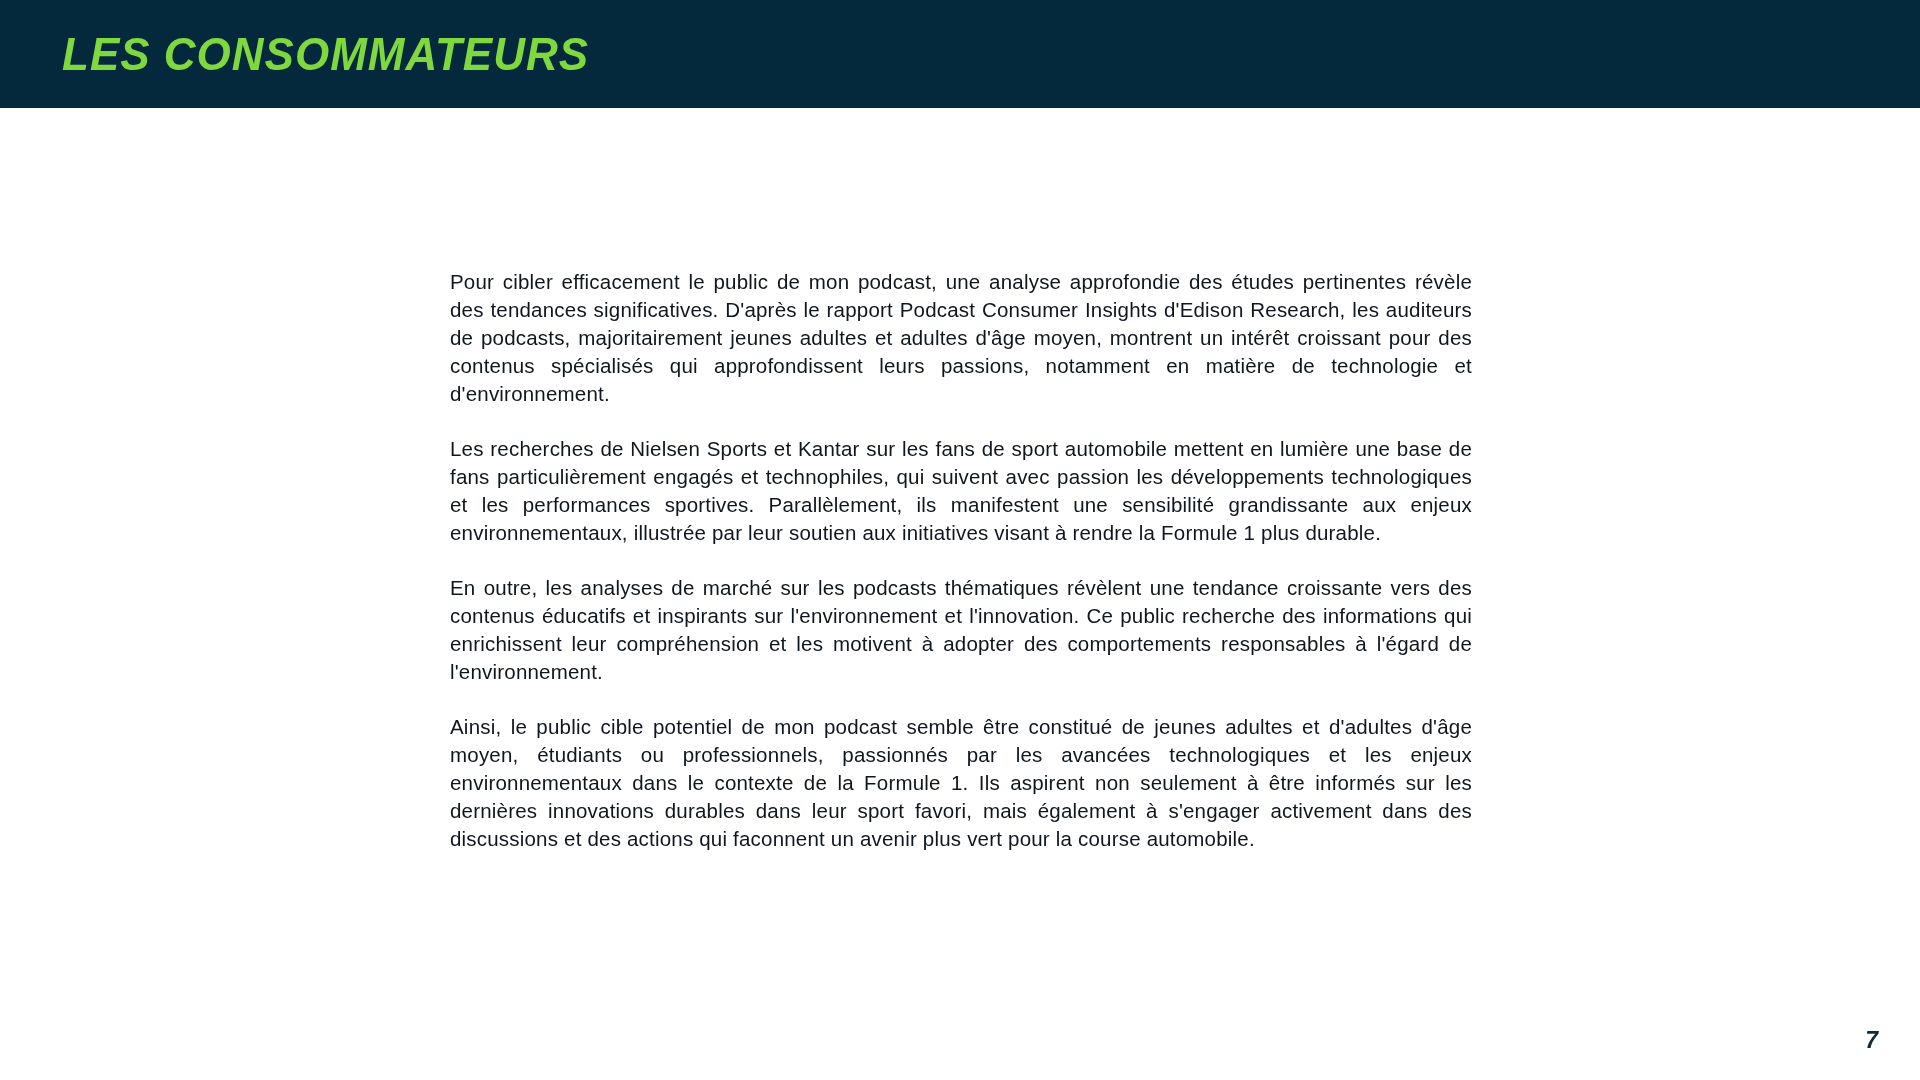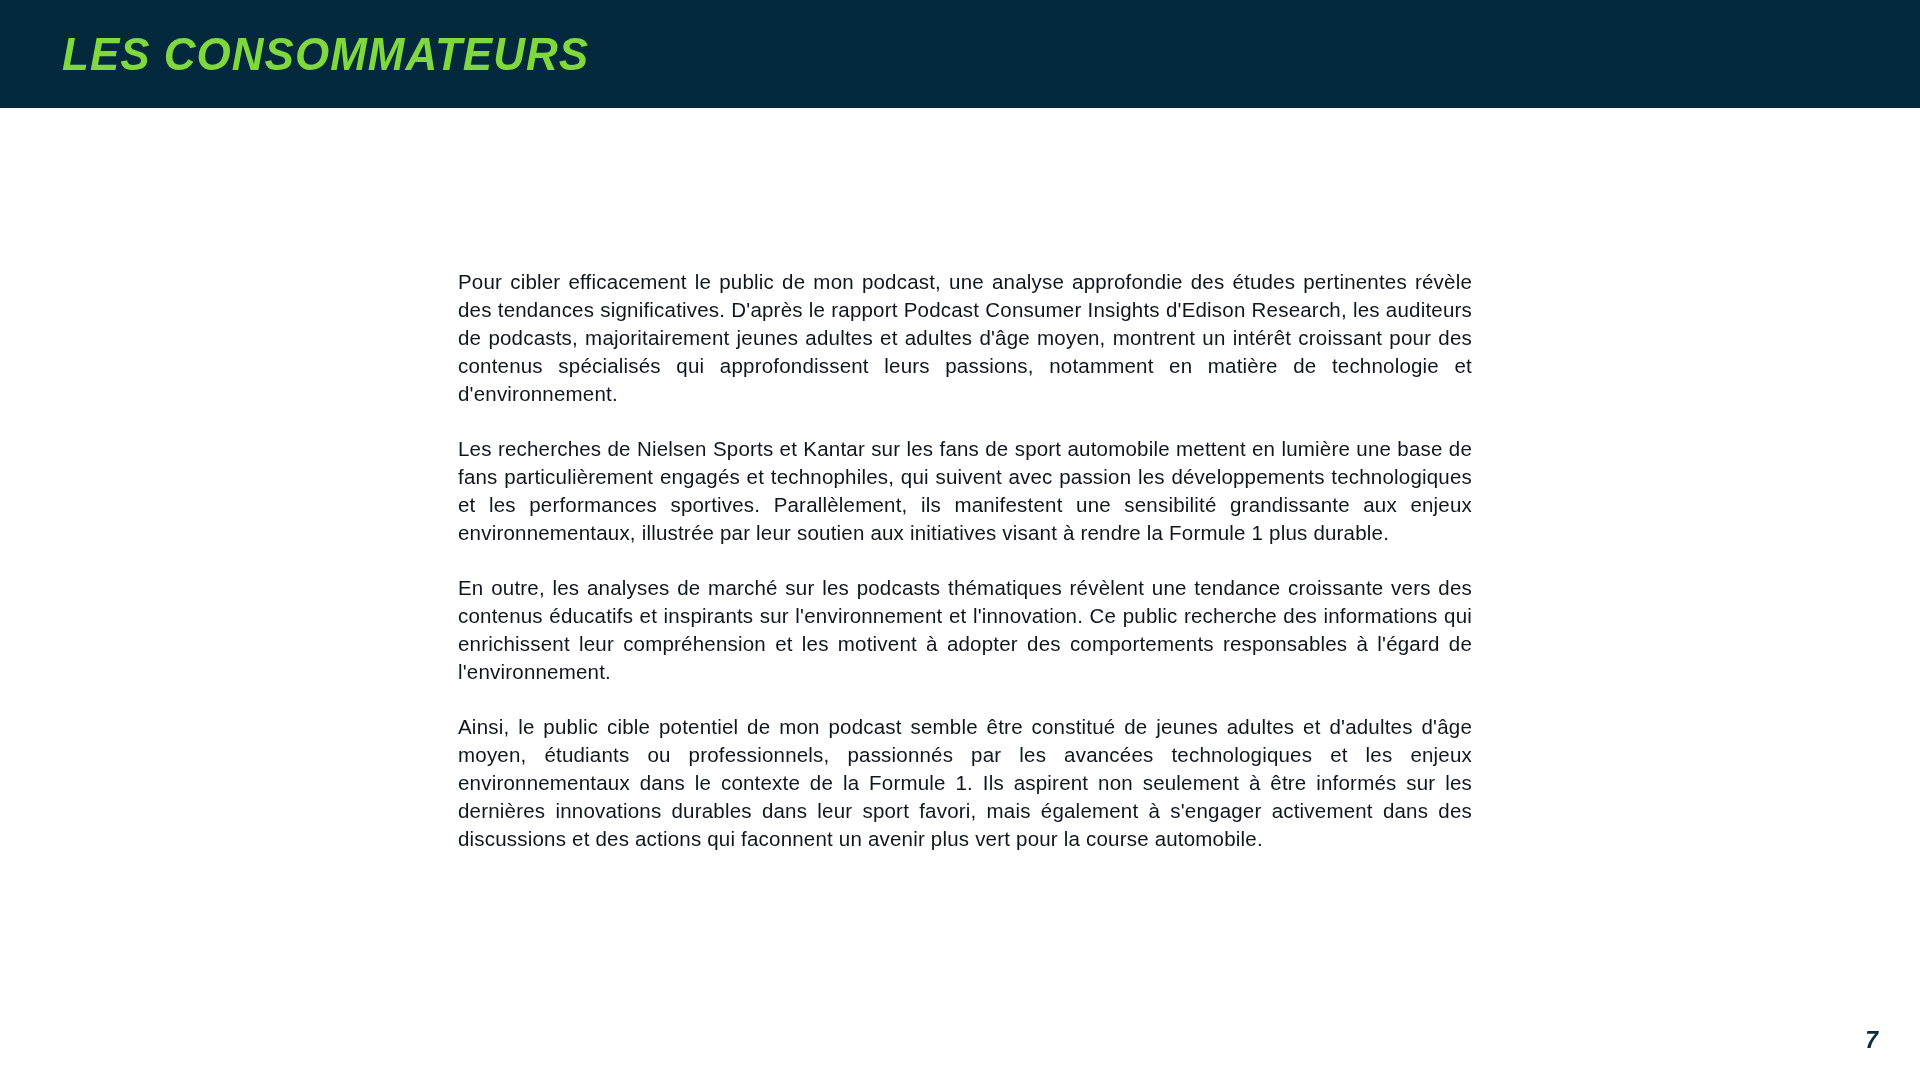"Pour cibler efficacement le public" .content p { margin: 0 0 27px 8px -> 0 0 27px 0 }
